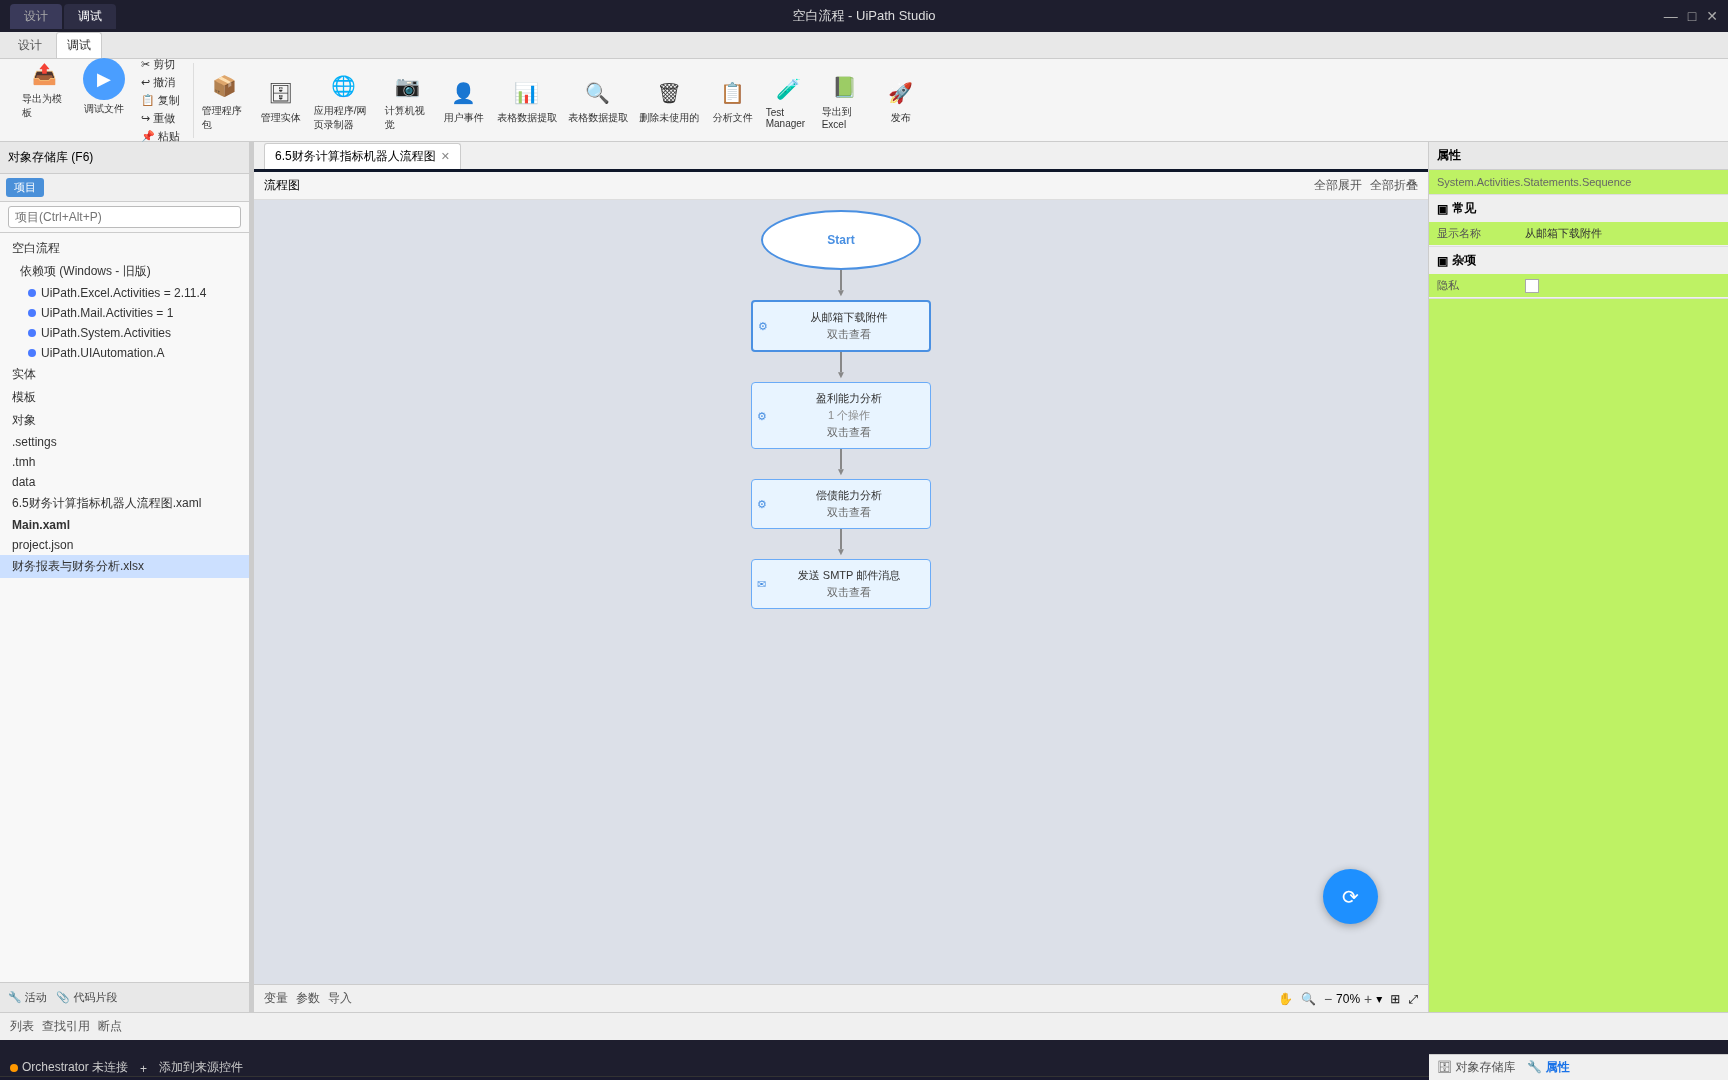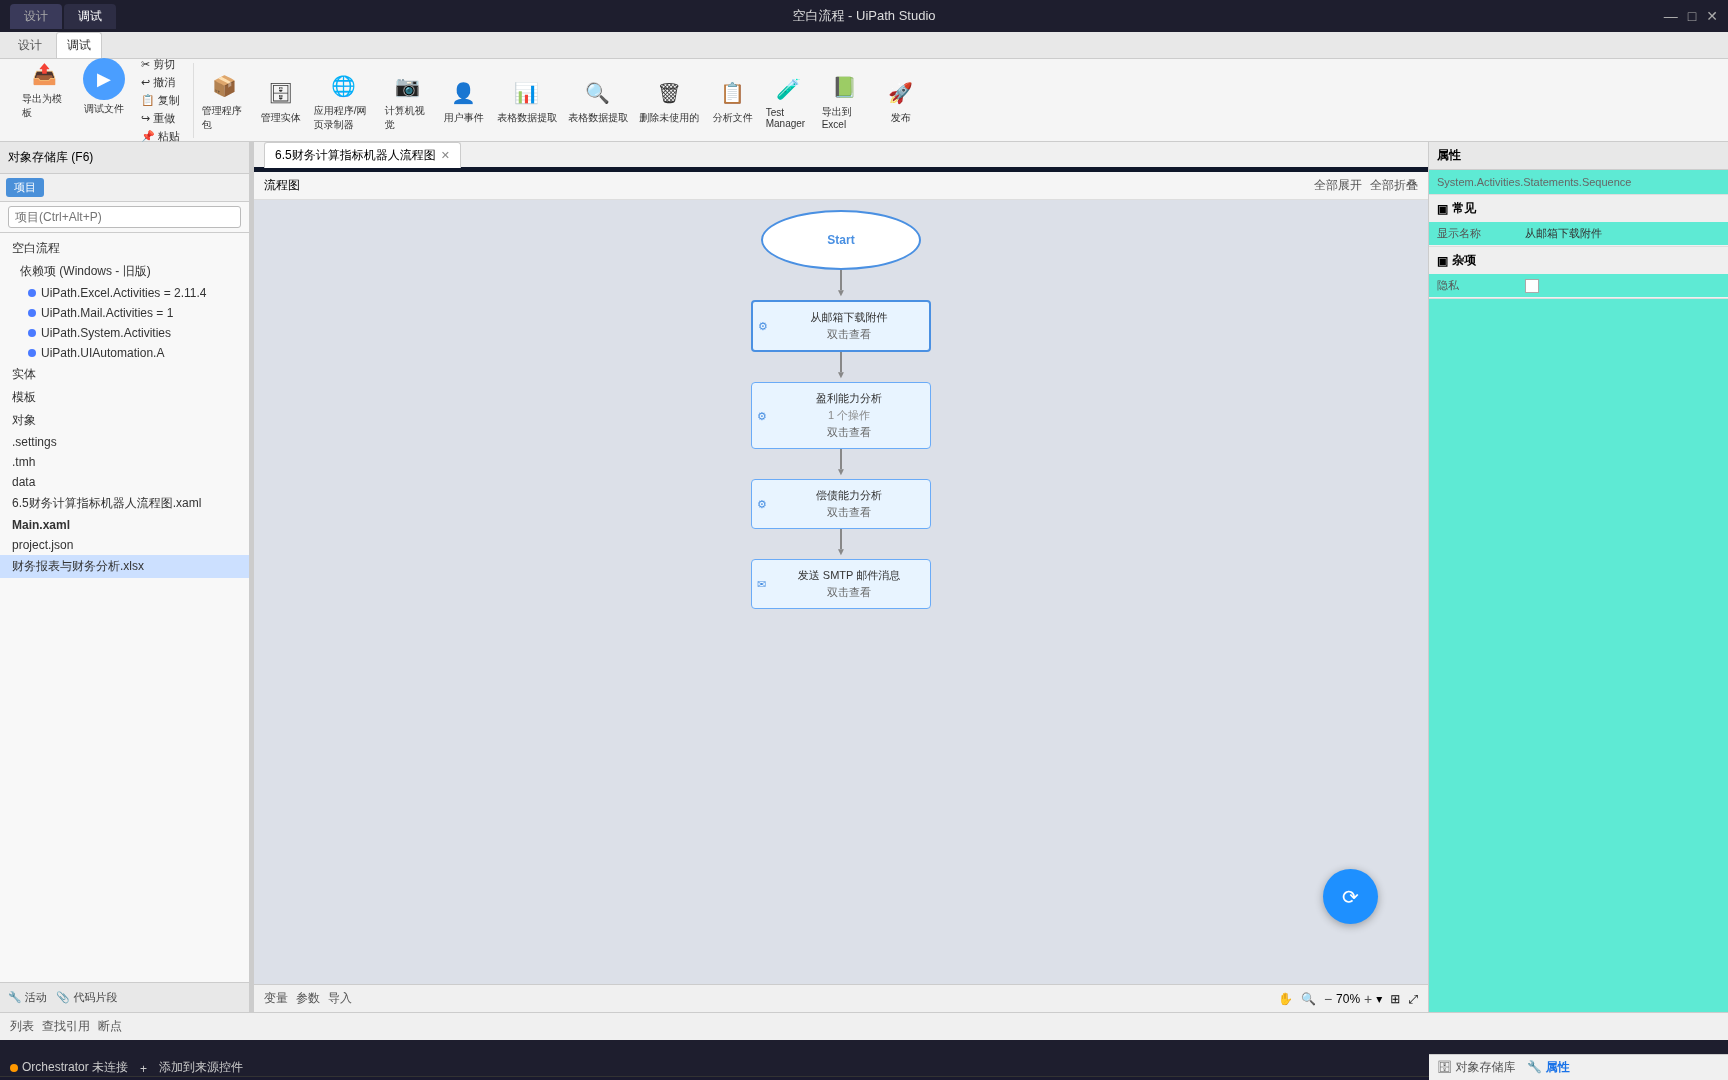"6.5财务计算指标机器人流程图" #canvas-header { border-bottom: 5px solid #0f172a -> 3px solid #0f172a }
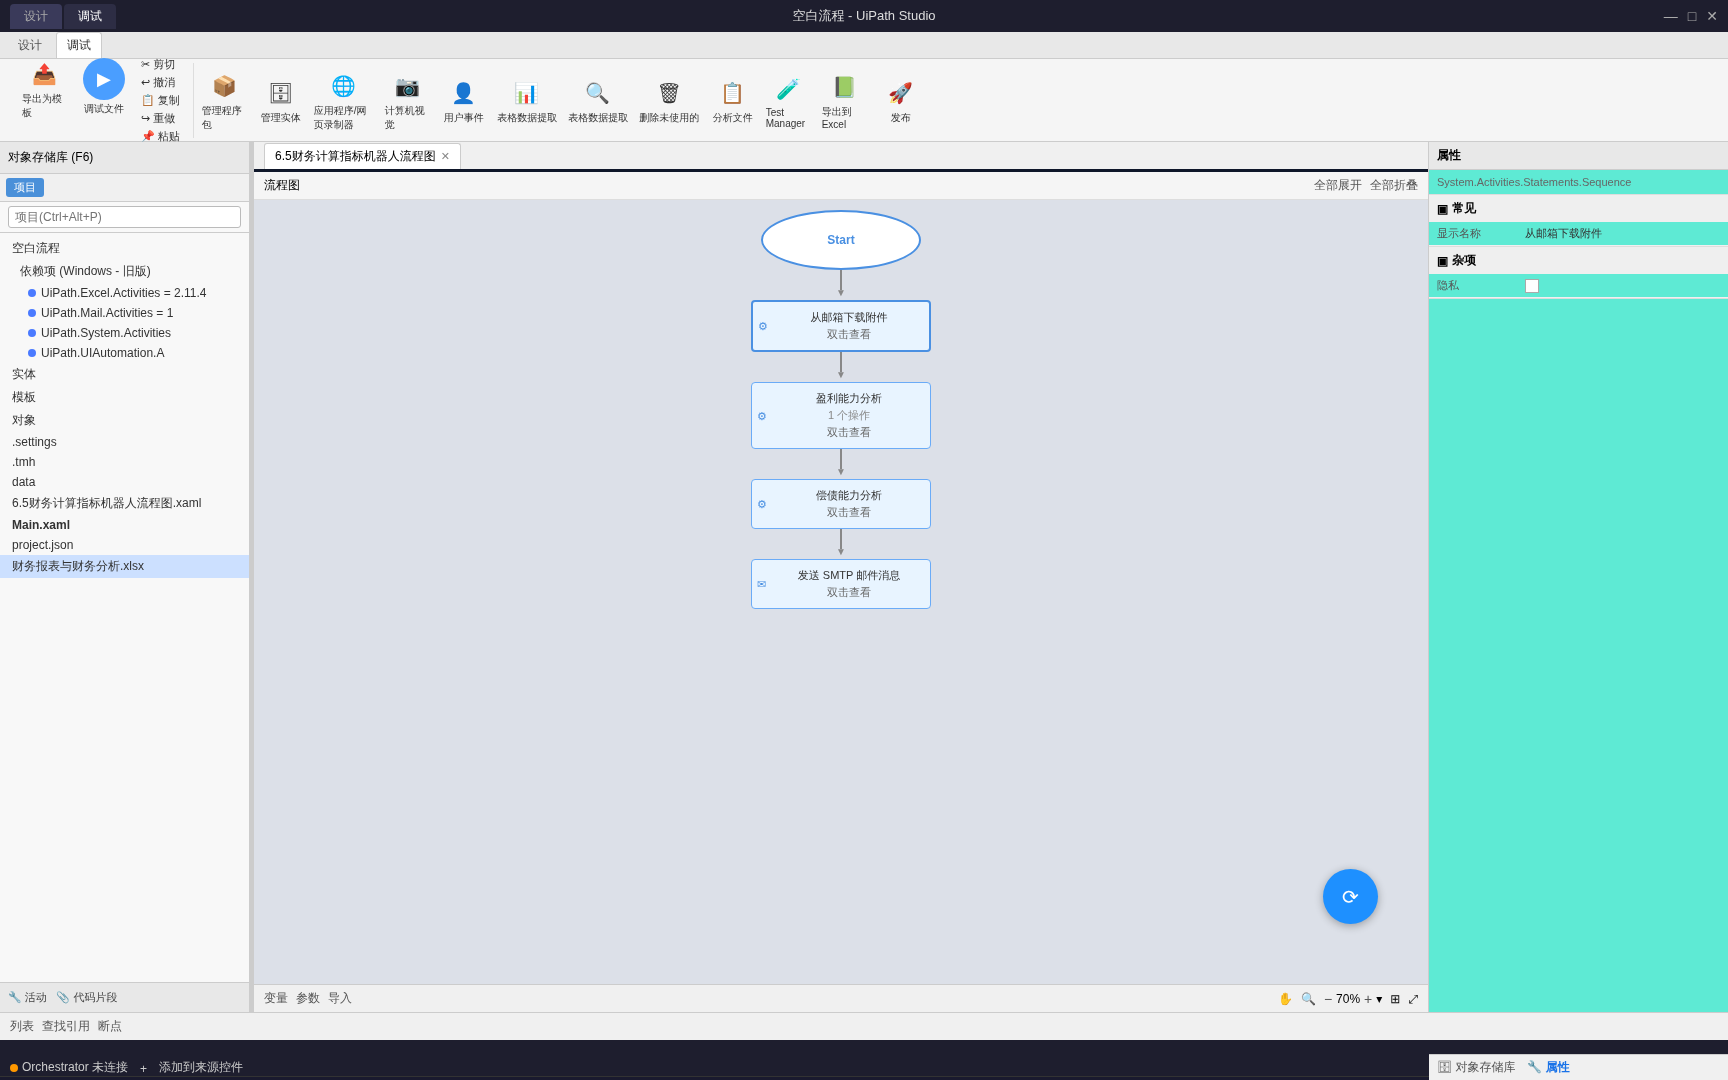"属性" #right-panel { background: #5eead4 -> #bef264 }
